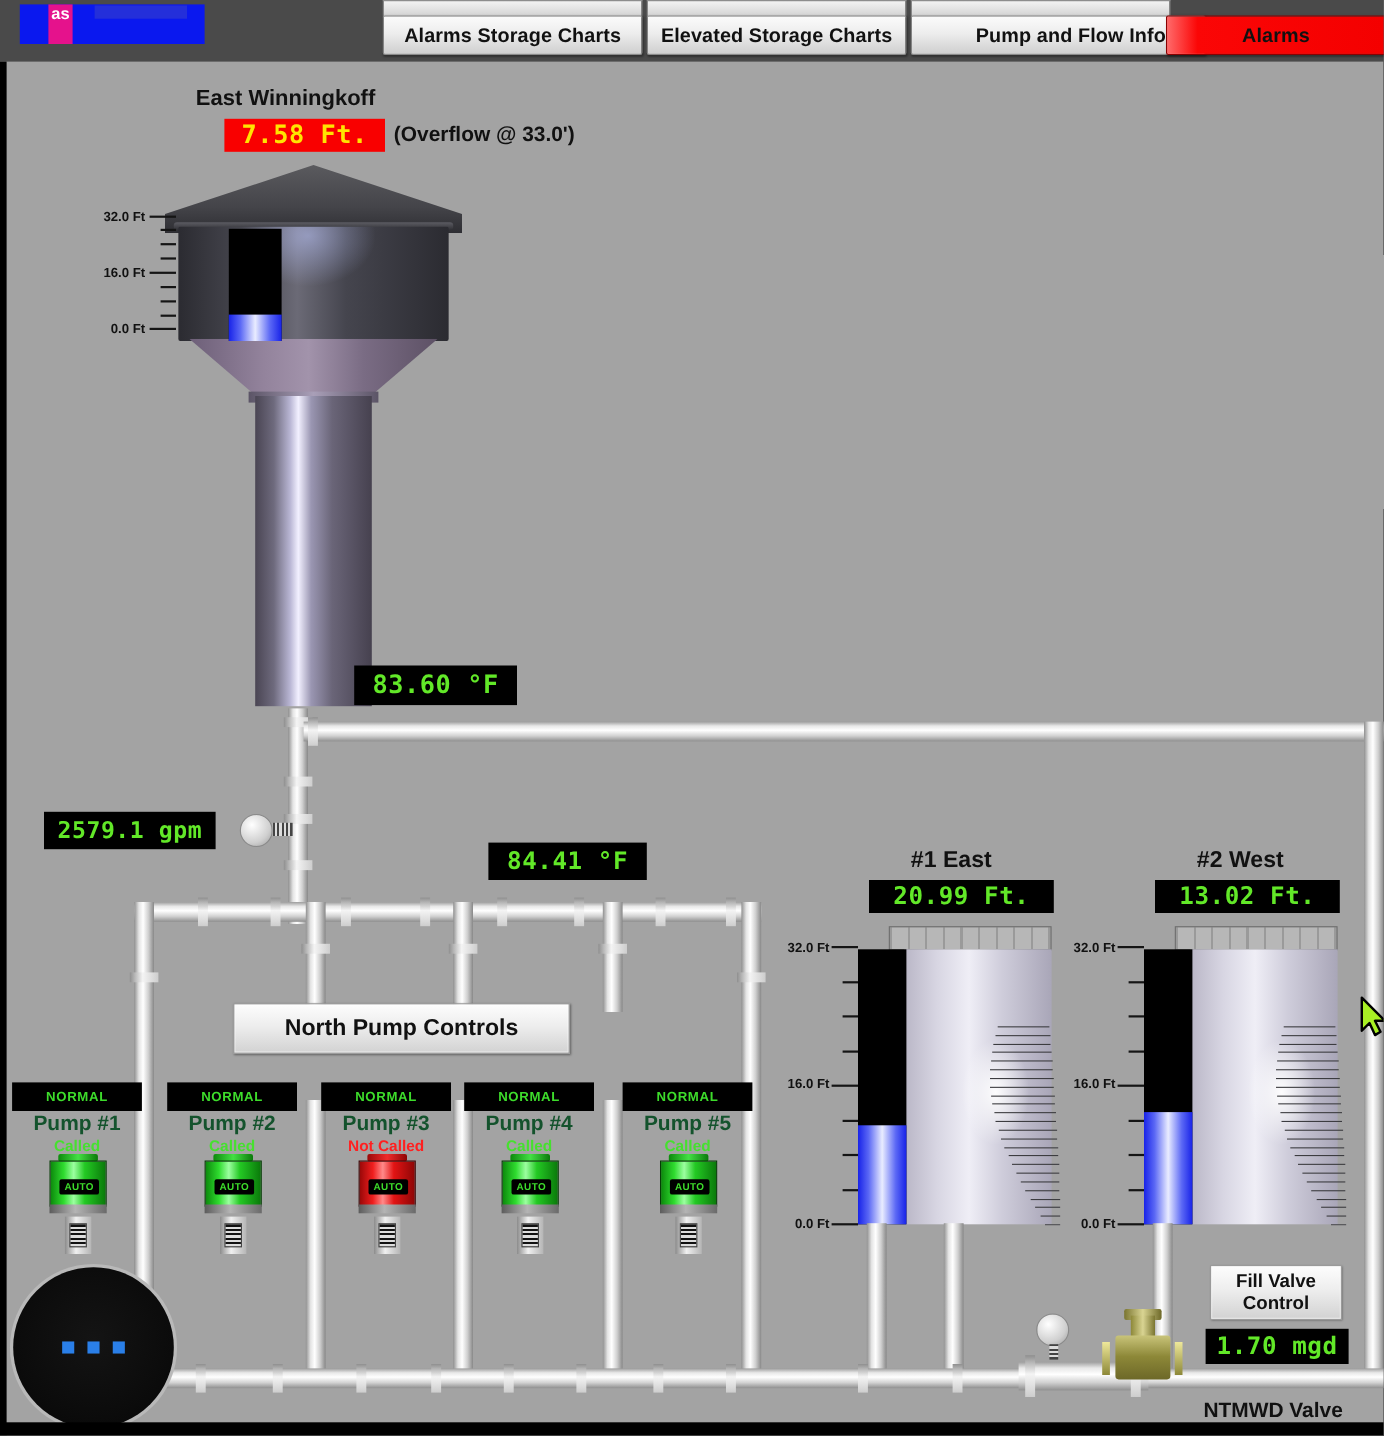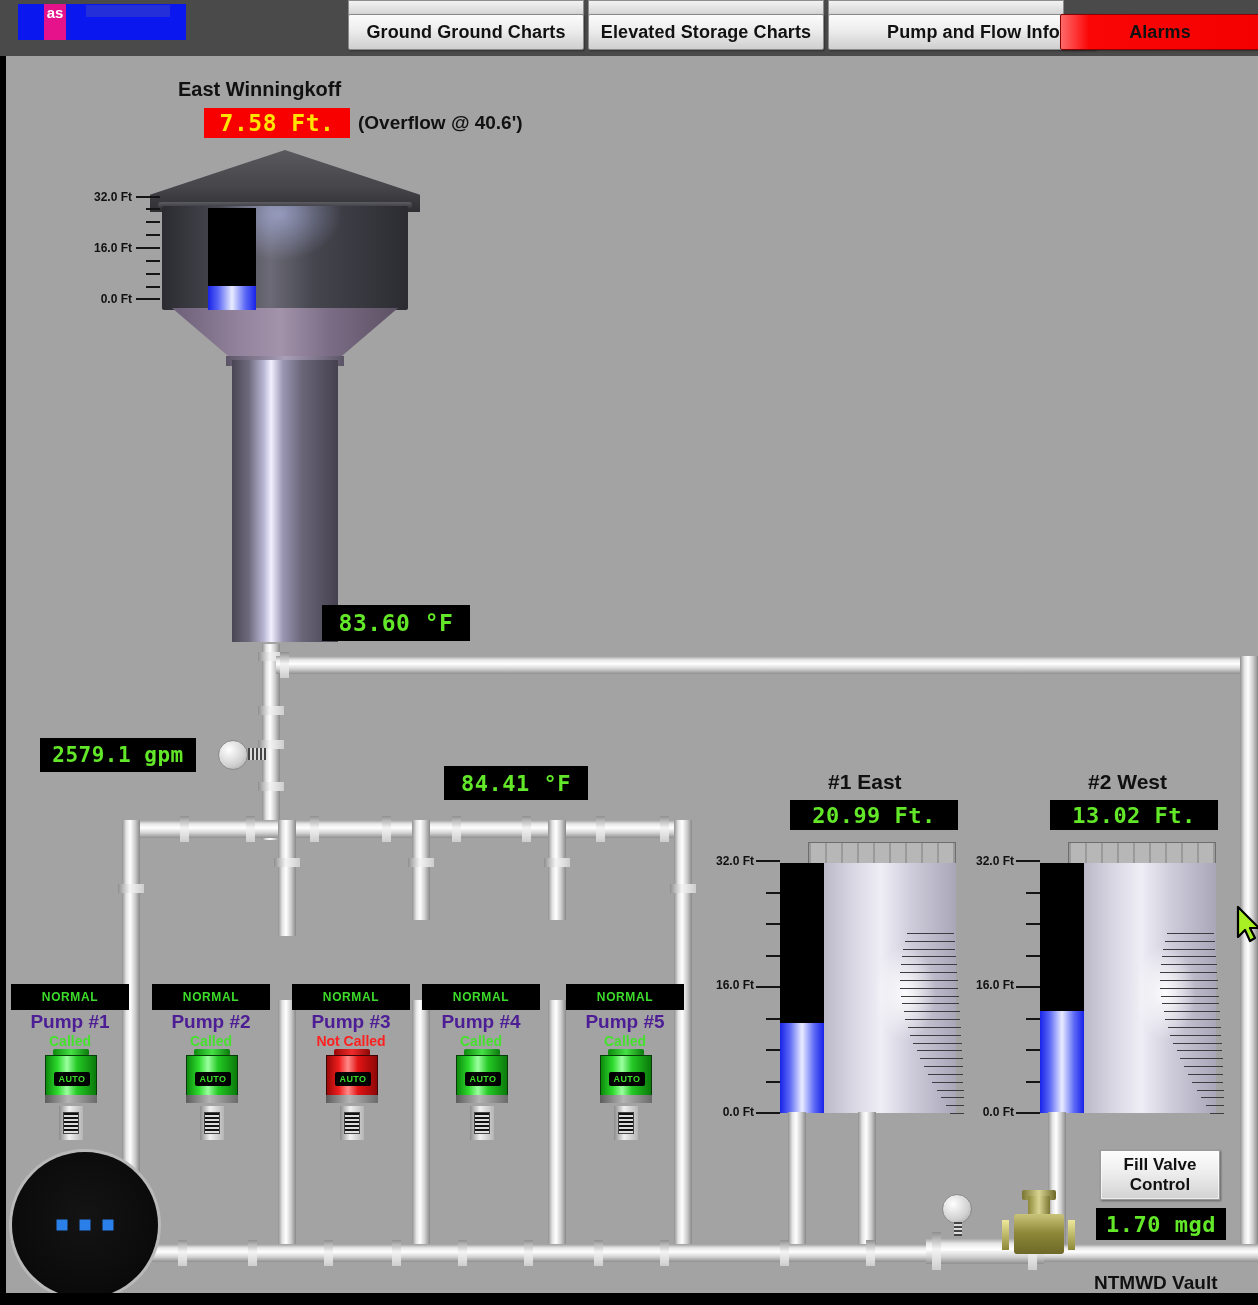"Ground Ground Charts" span { text: Ground Ground -> Alarms Storage }
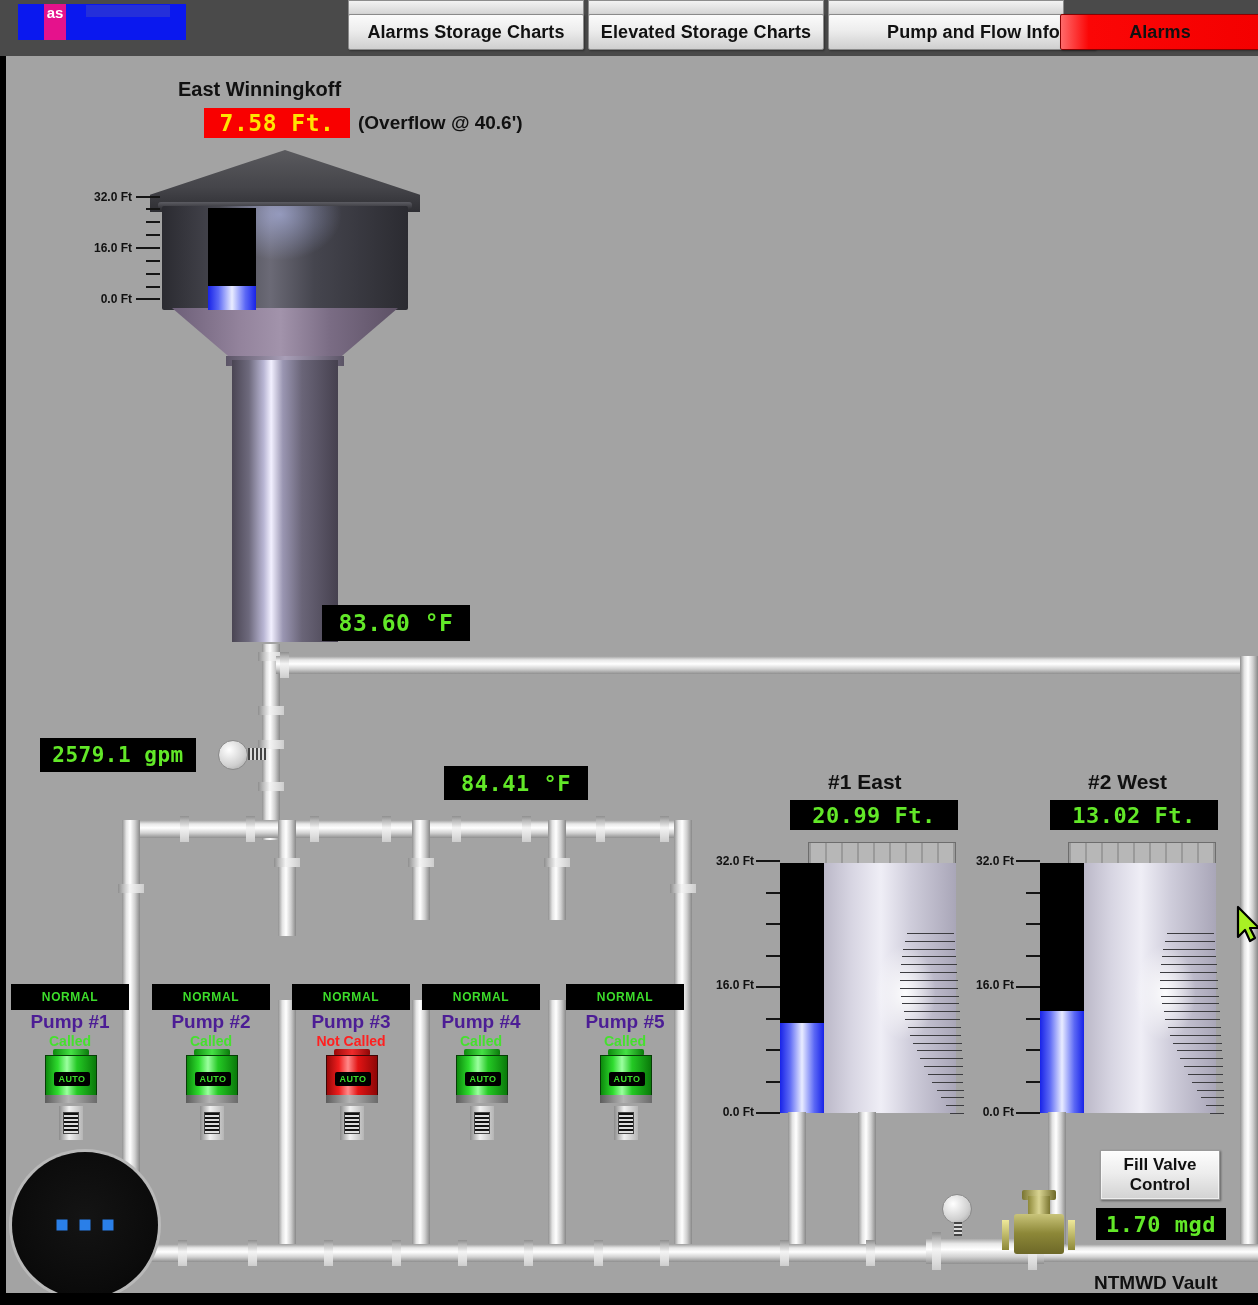"(Overflow @ 40.6')" div.static-label { text: 40.6' -> 33.0' }
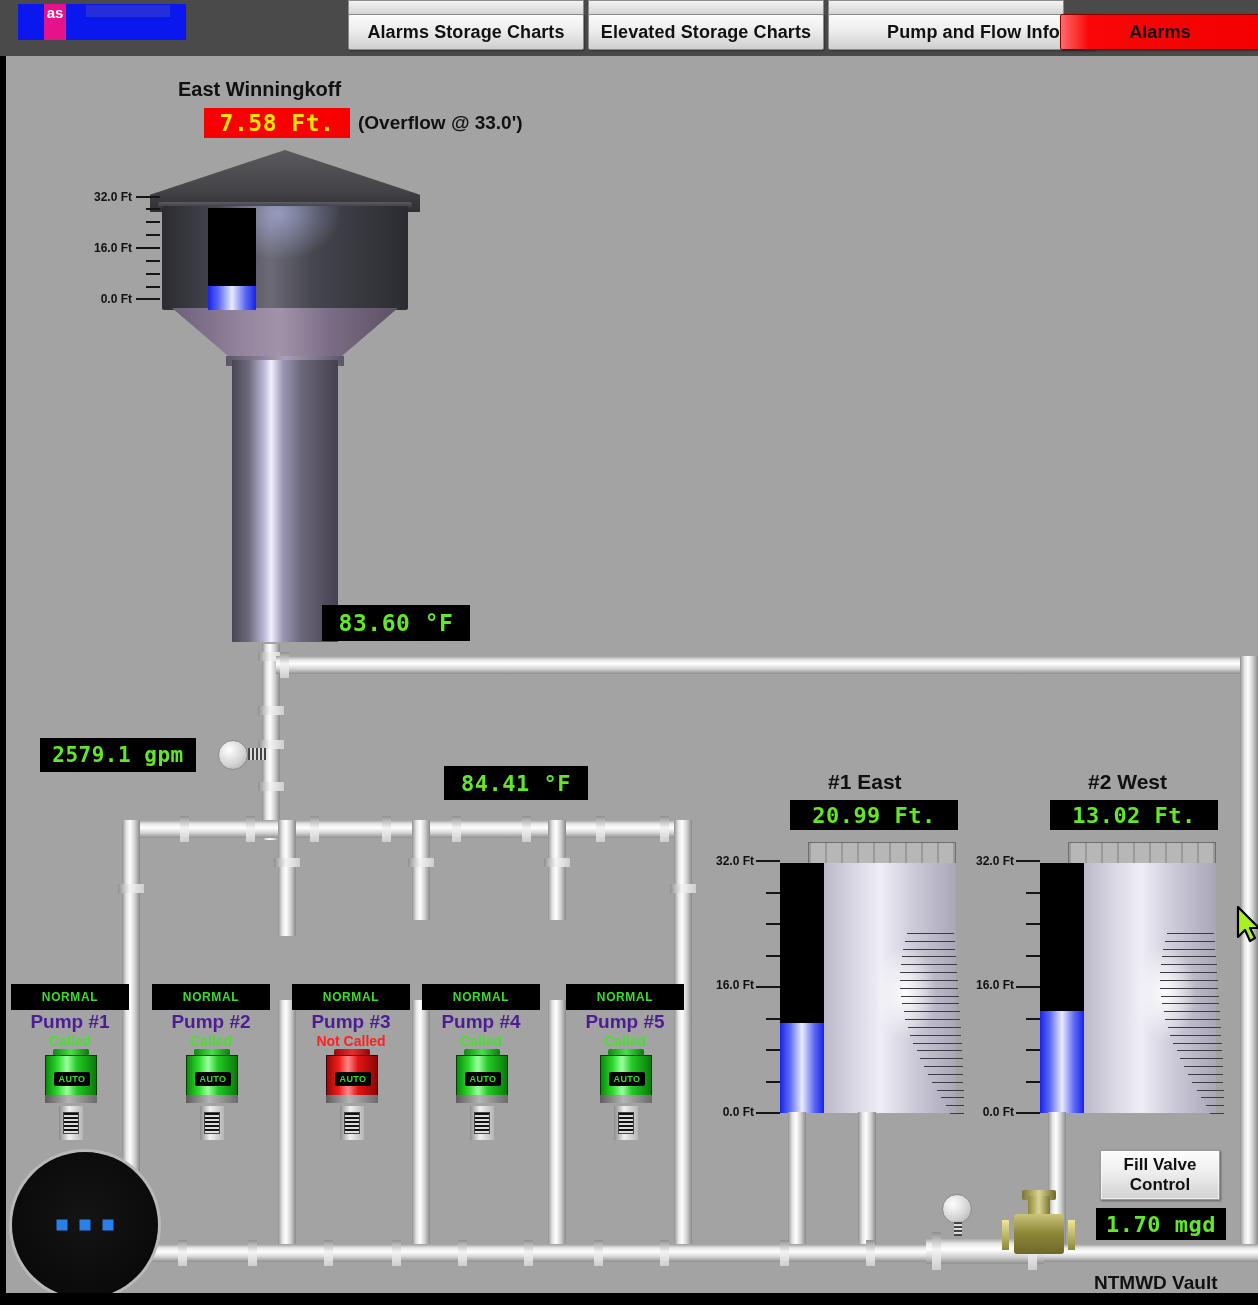"North Pump Controls" div.btn3d { html: none -> <div> <span>North Pump Controls</span> </div> }
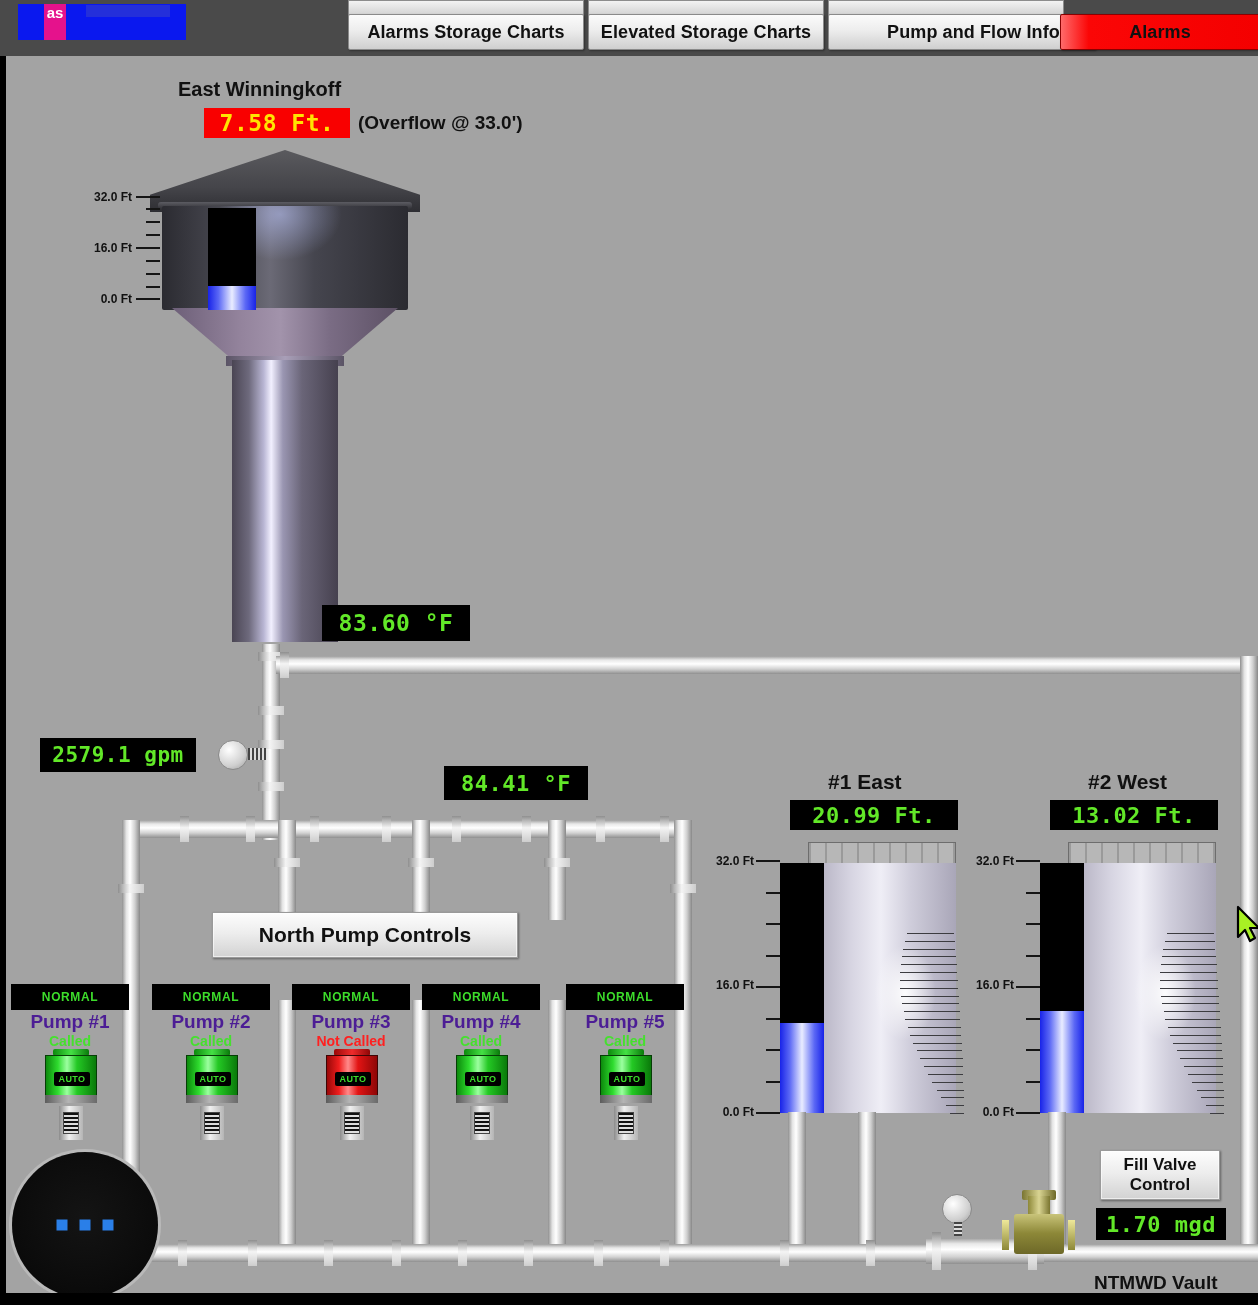"Pump #1" .pump .pname { color: #4c1d95 -> #14532d }
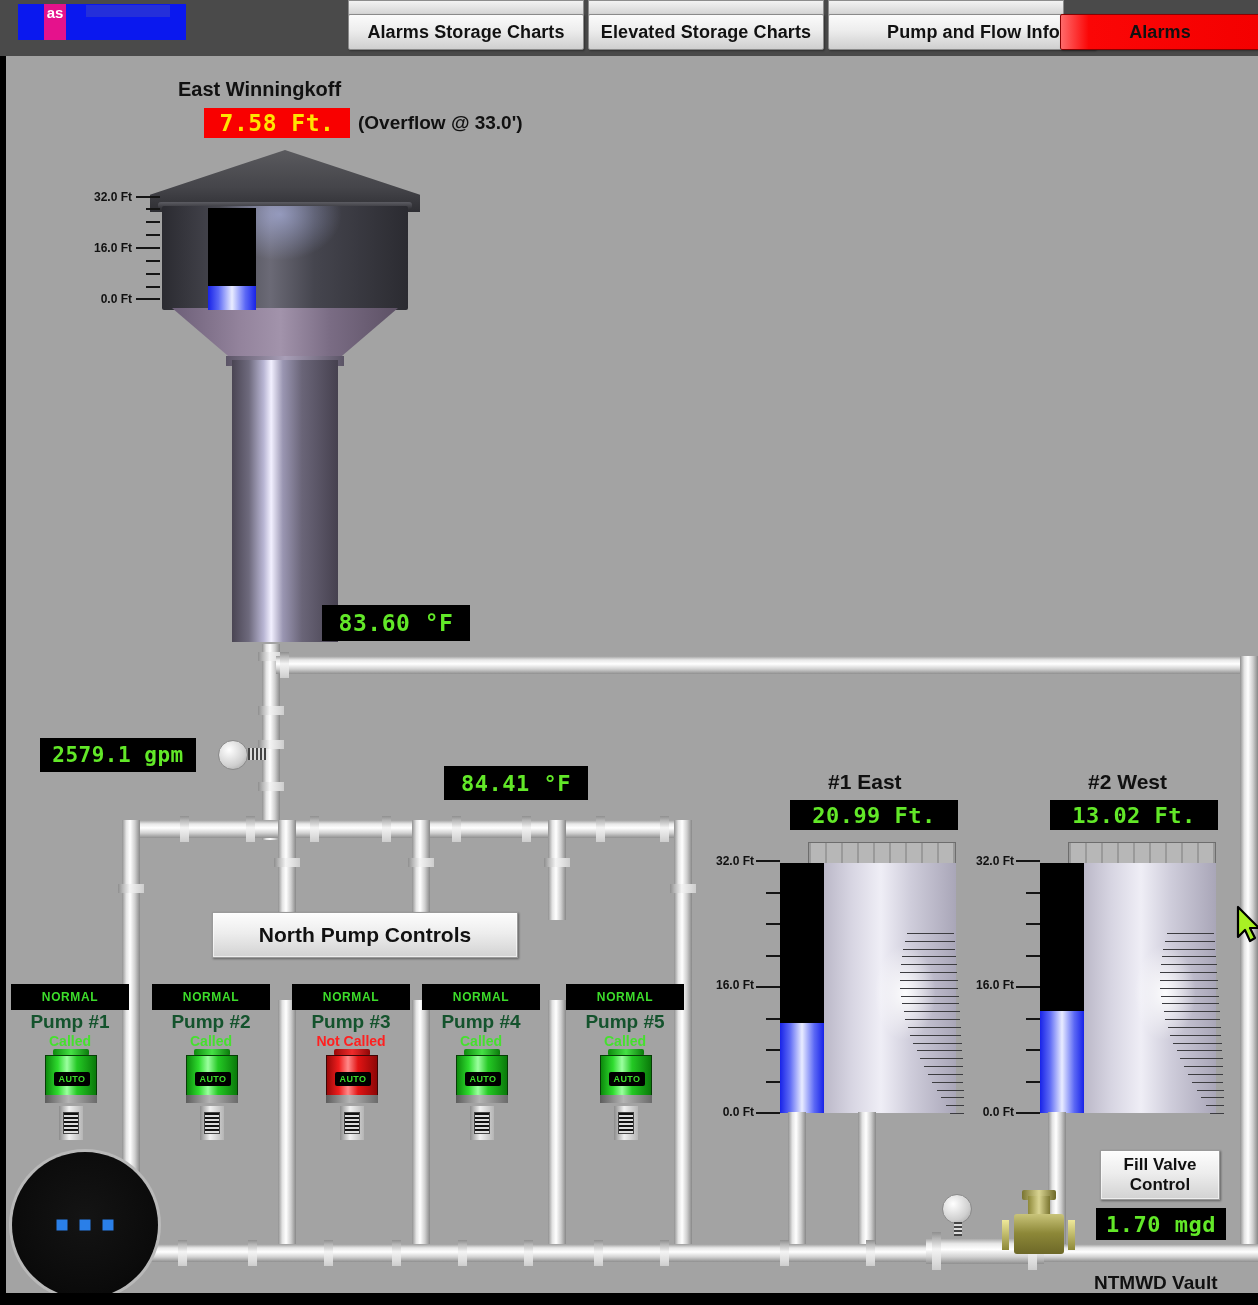"NTMWD Vault" div.static-label { text: Vault -> Valve }
